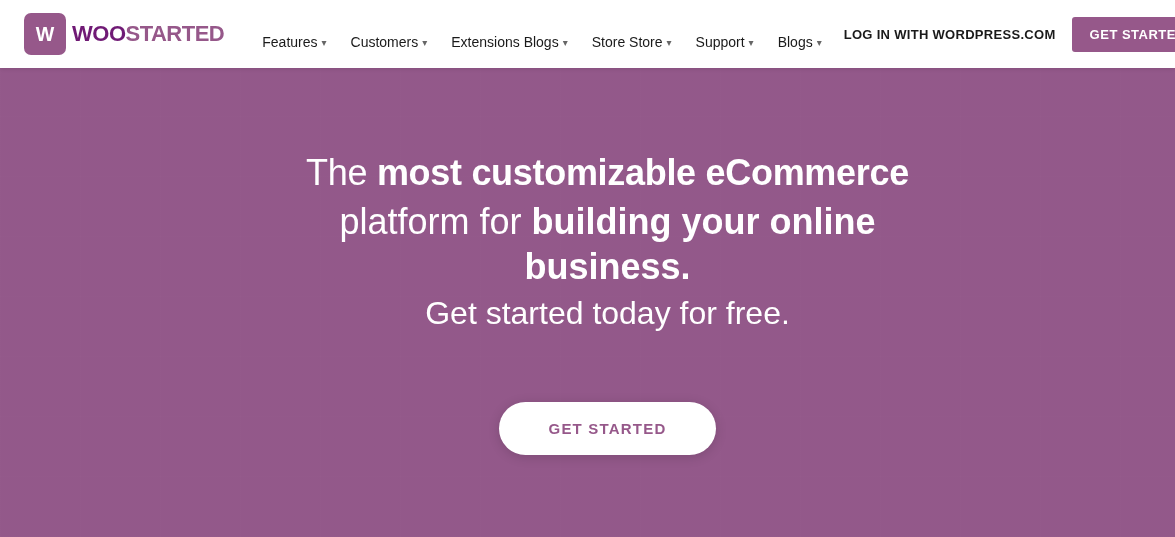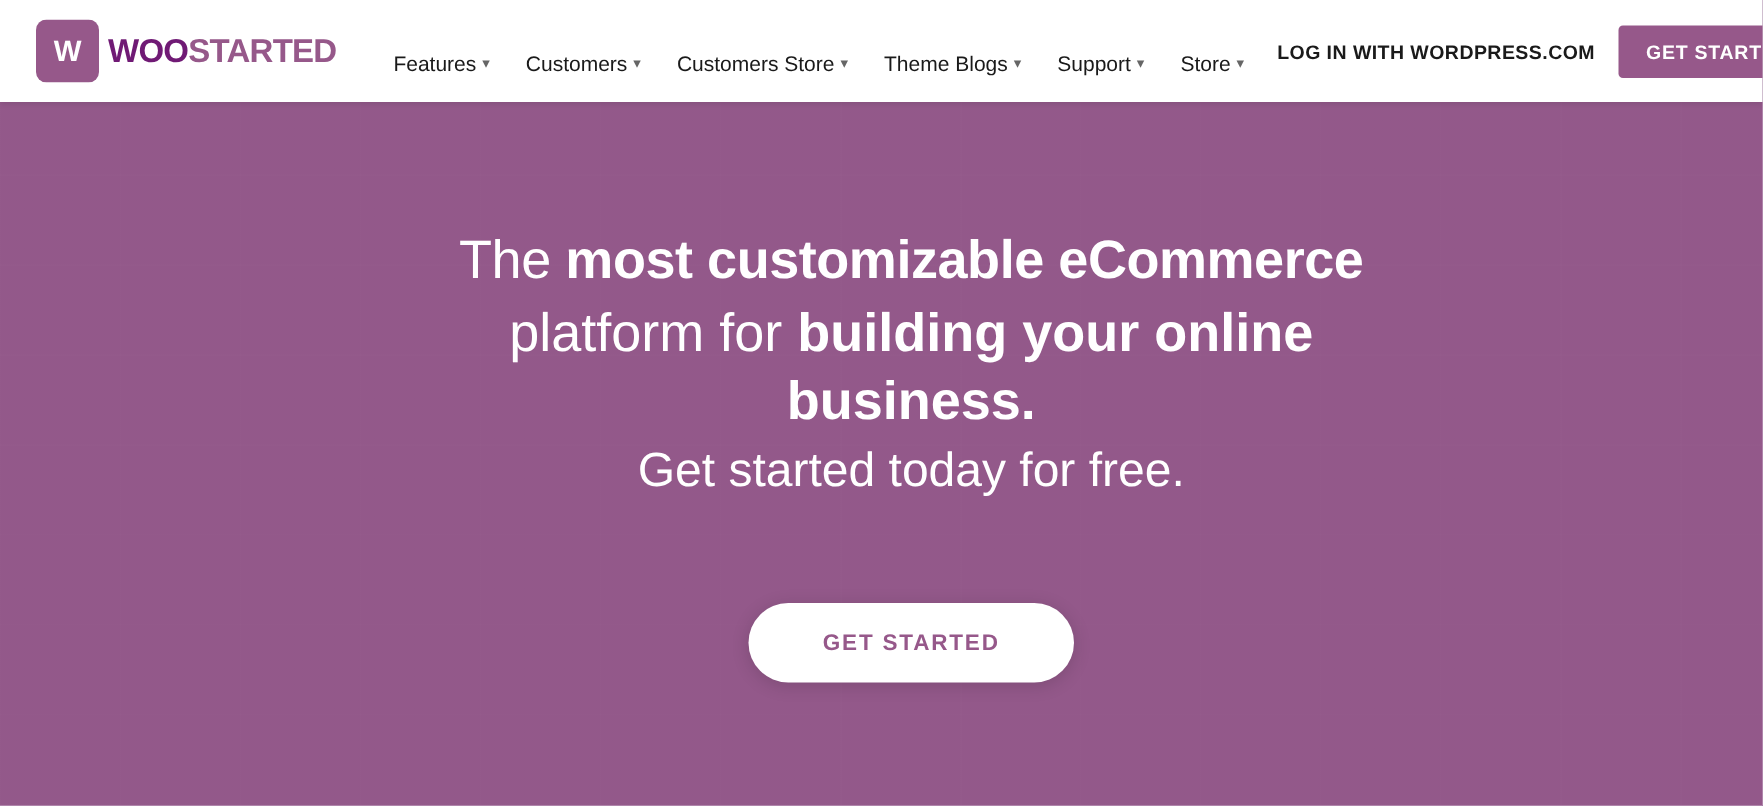"Customers Store" span { text: Customers Store -> Extensions Blogs }
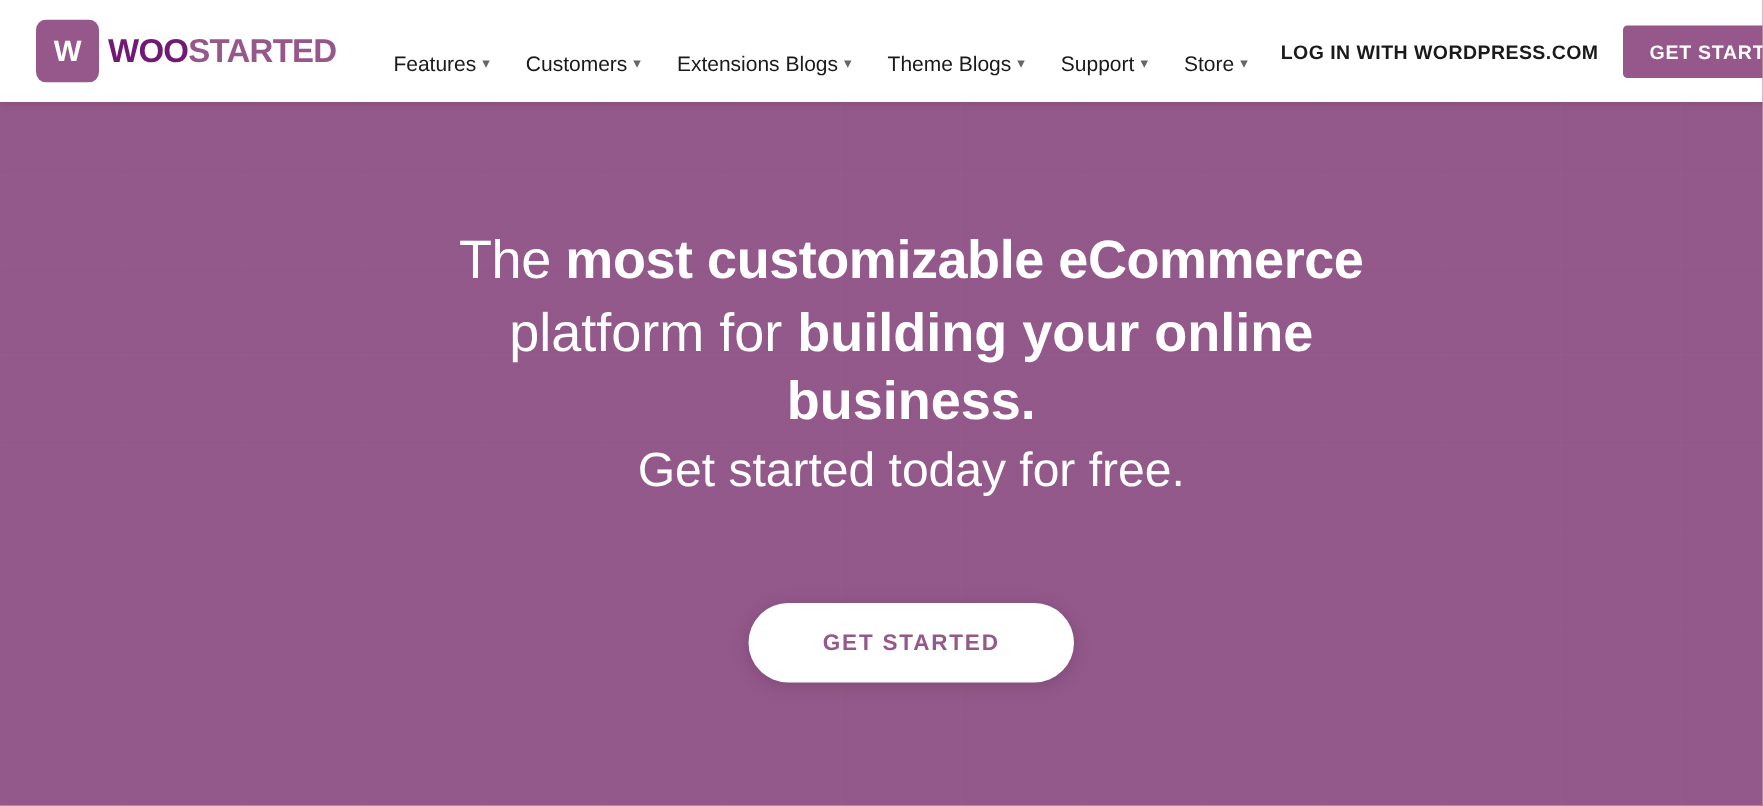"Theme Blogs" span { text: Theme Blogs -> Store Store }
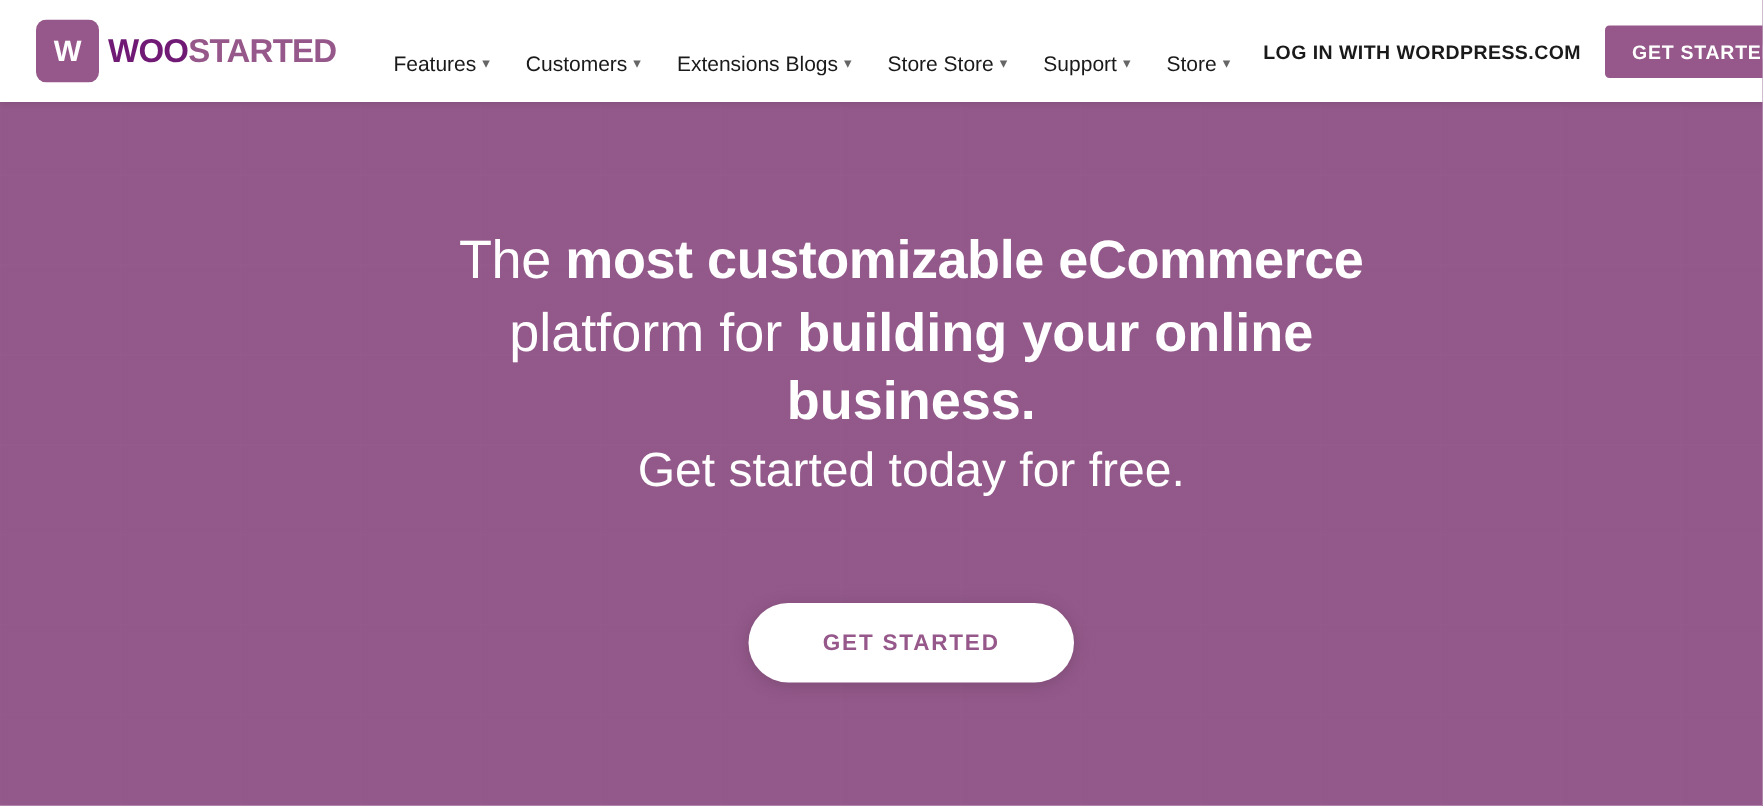"Store" span { text: Store -> Blogs }
